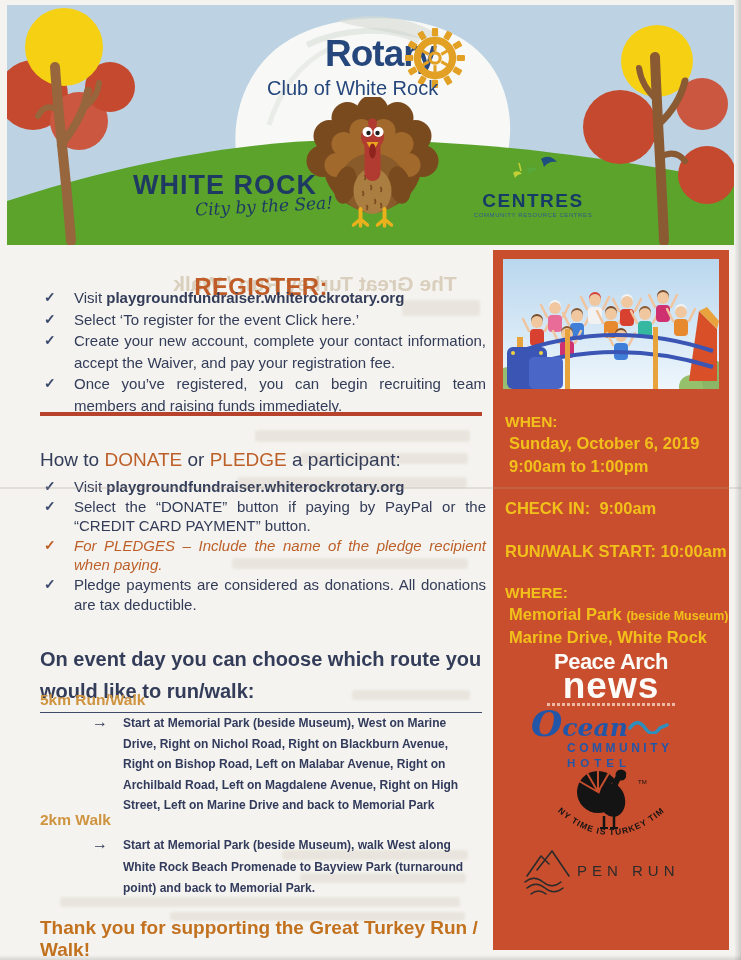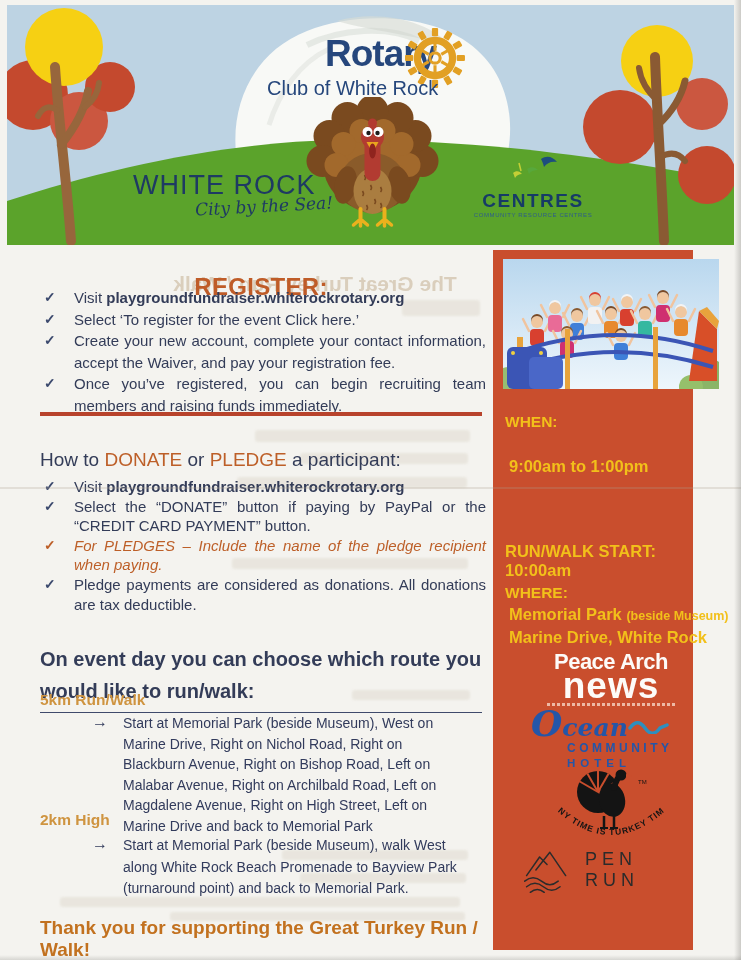"WHITE ROCK" .wr-name { font-weight: normal -> bold }
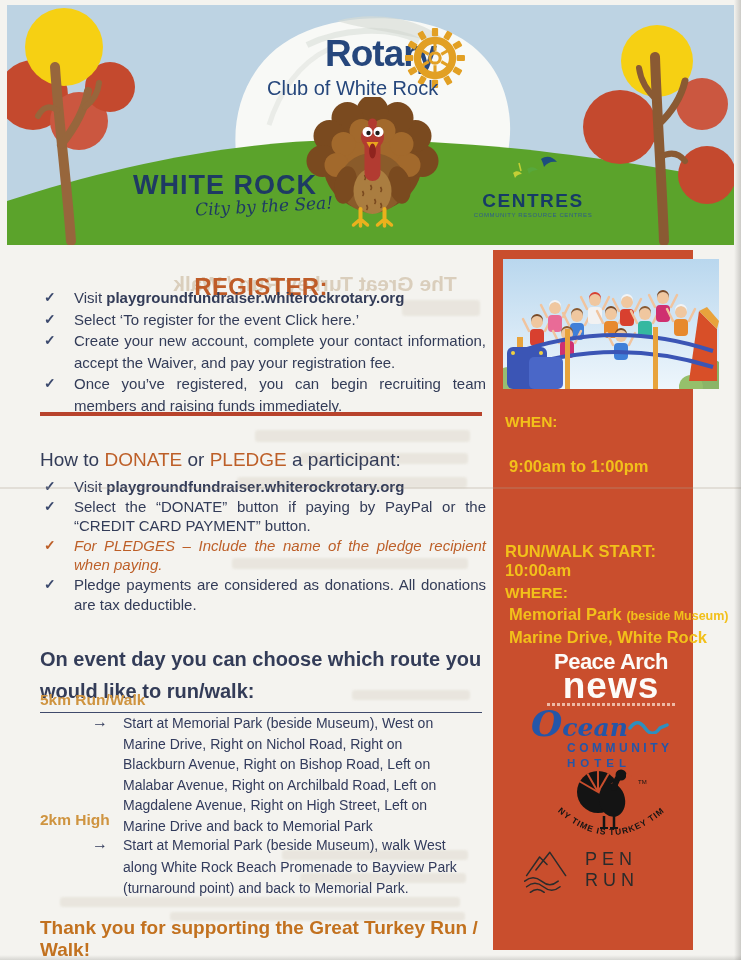"WHEN:" .sidebar { width: 200px -> 236px }
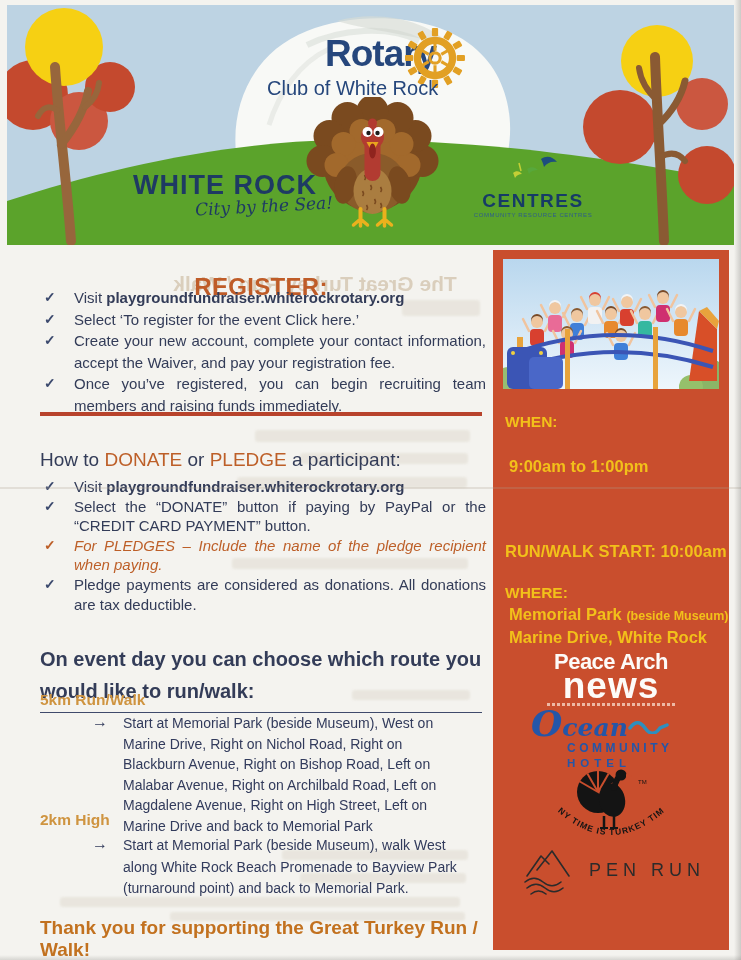"Sunday, October 6, 2019" div.sb-line { html: none -> <div>Sunday, October 6, 2019</div> }
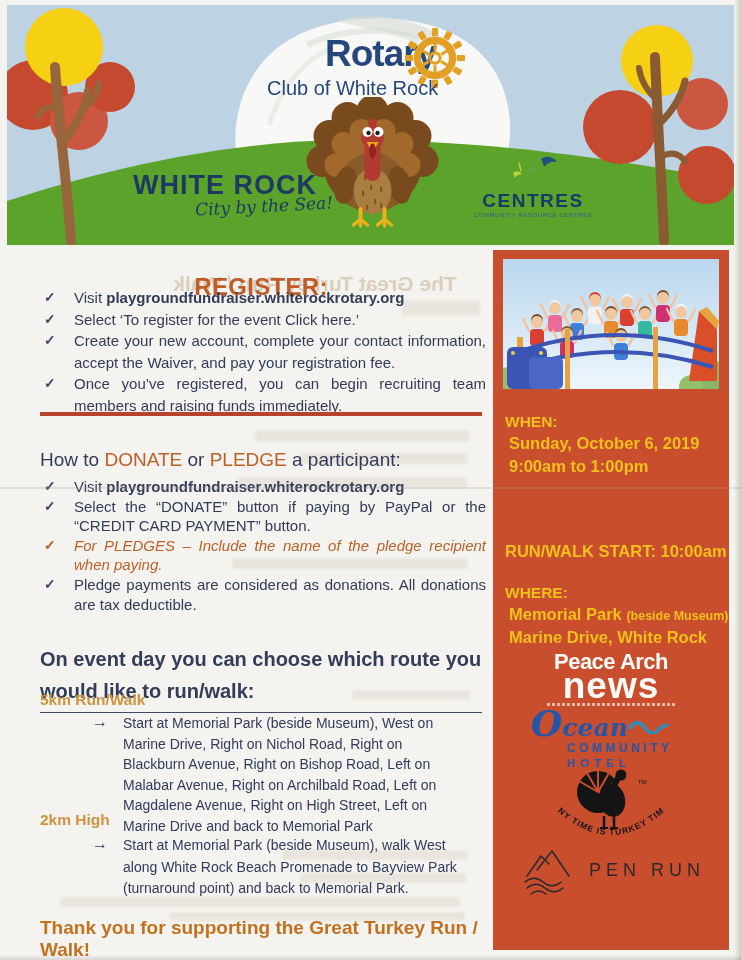"CHECK IN: 9:00am" div.sb-label { html: none -> <div>CHECK IN: 9:00am</div> }
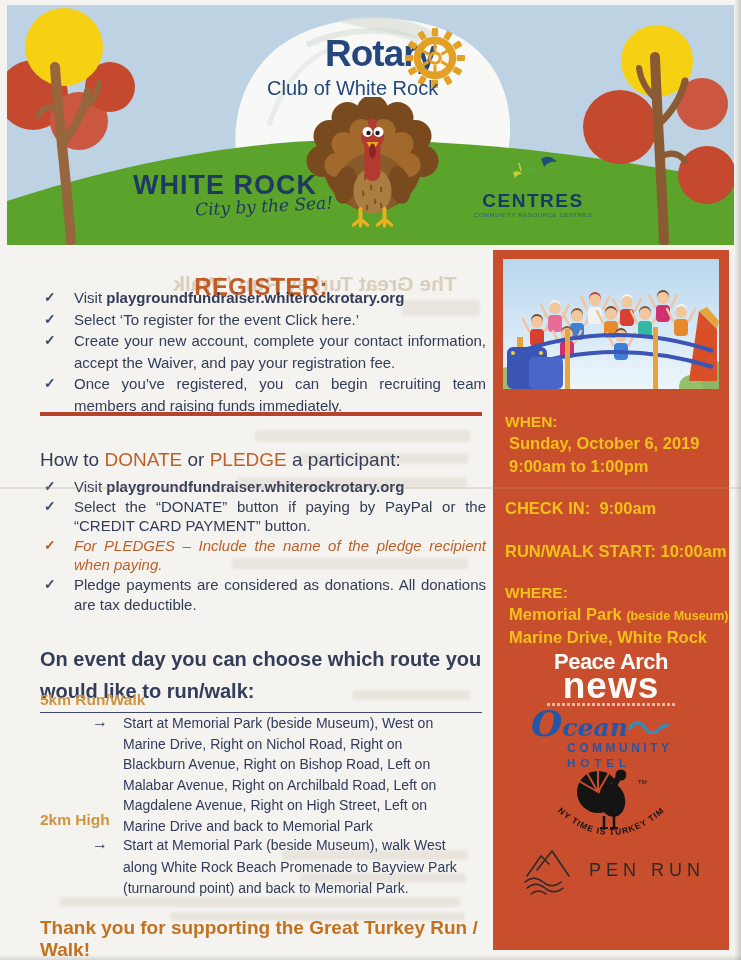"Start at Memorial Park (beside" .route p { font-size: 14px -> 12px; font-weight: normal -> bold }
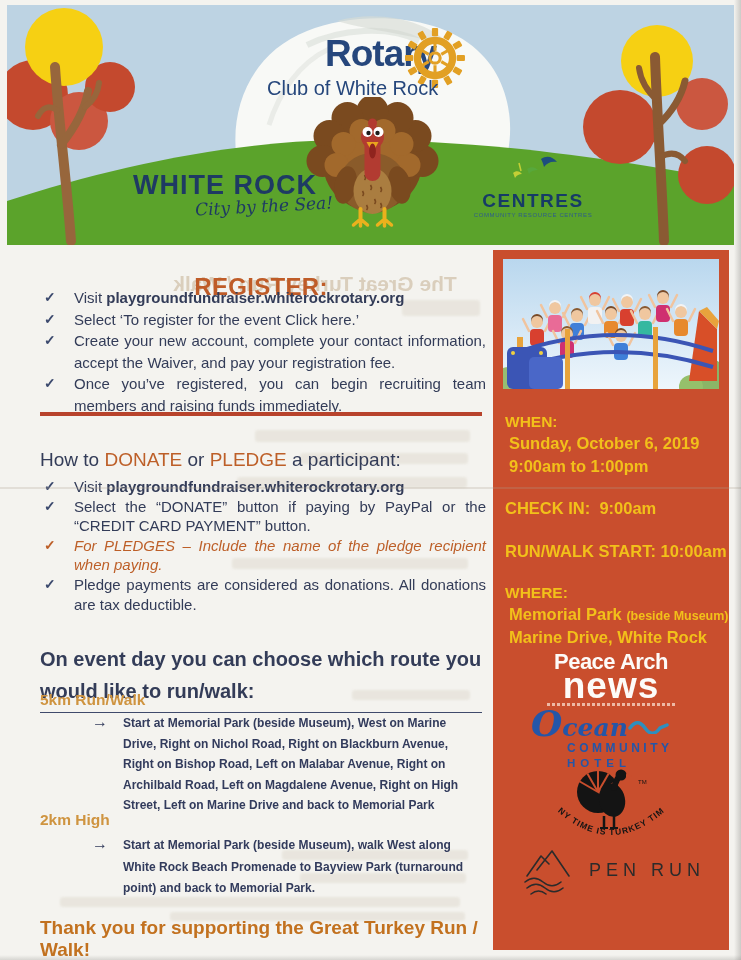"2km High" div.route-lbl { text: High -> Walk }
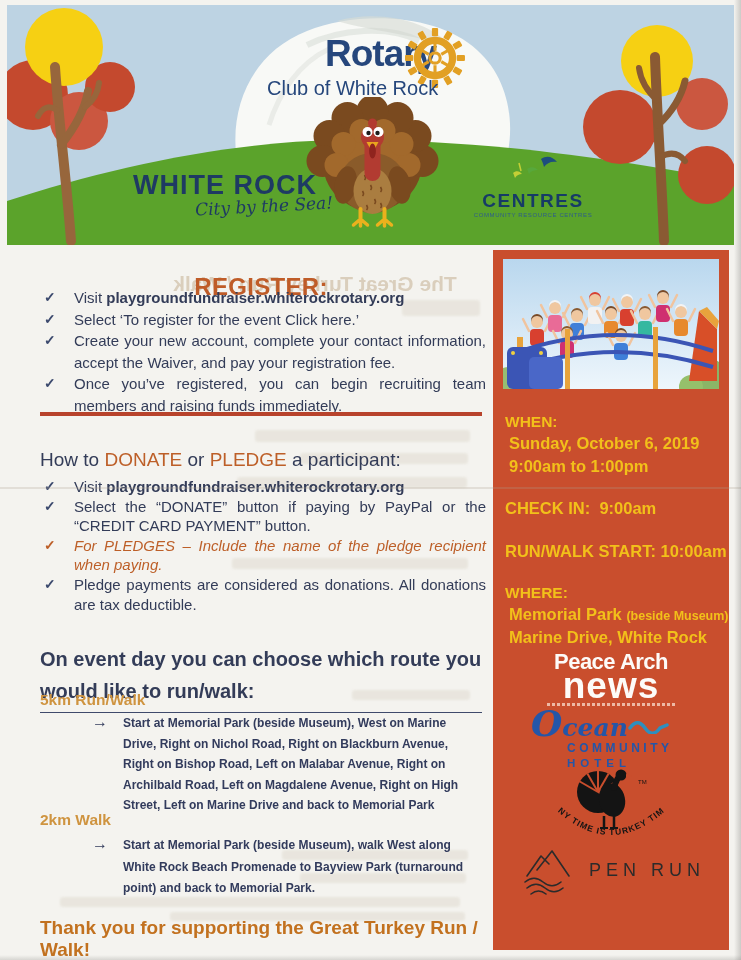"PEN RUN" .penrun-text { font-size: 18px -> 15px; margin-left: 12px -> none }
